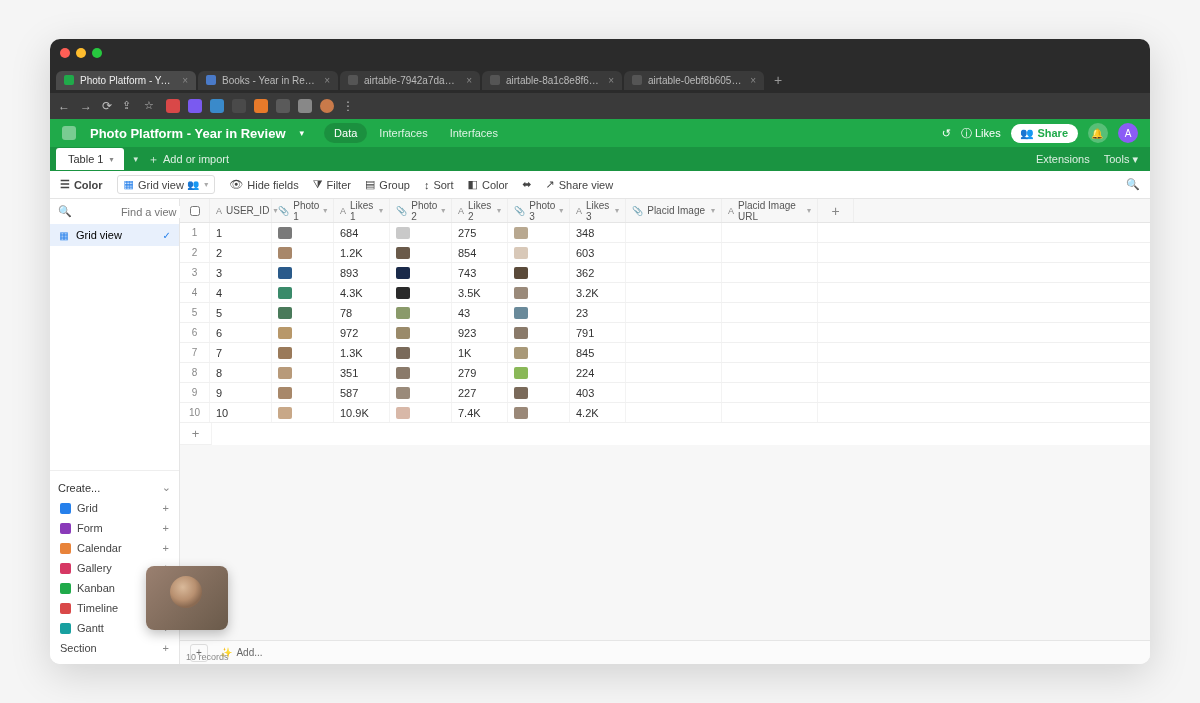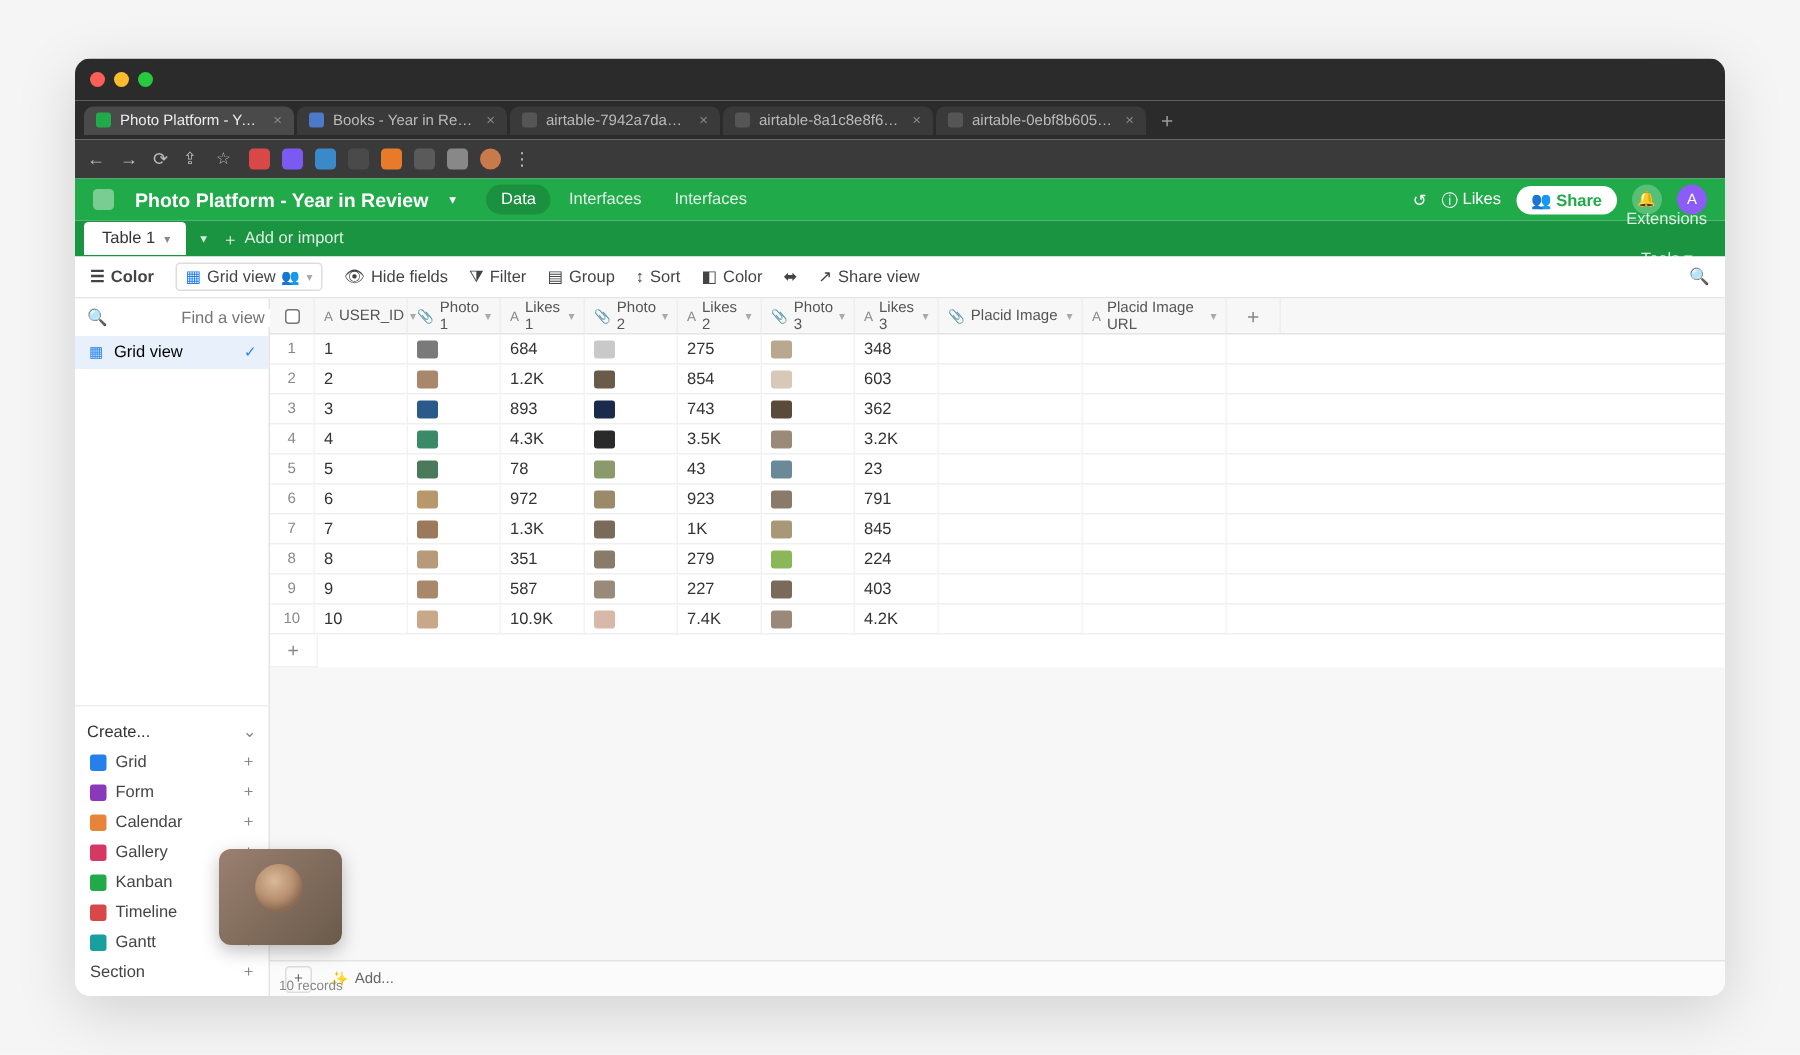"Extensions" .tablebar-right { flex-direction: column -> none }
